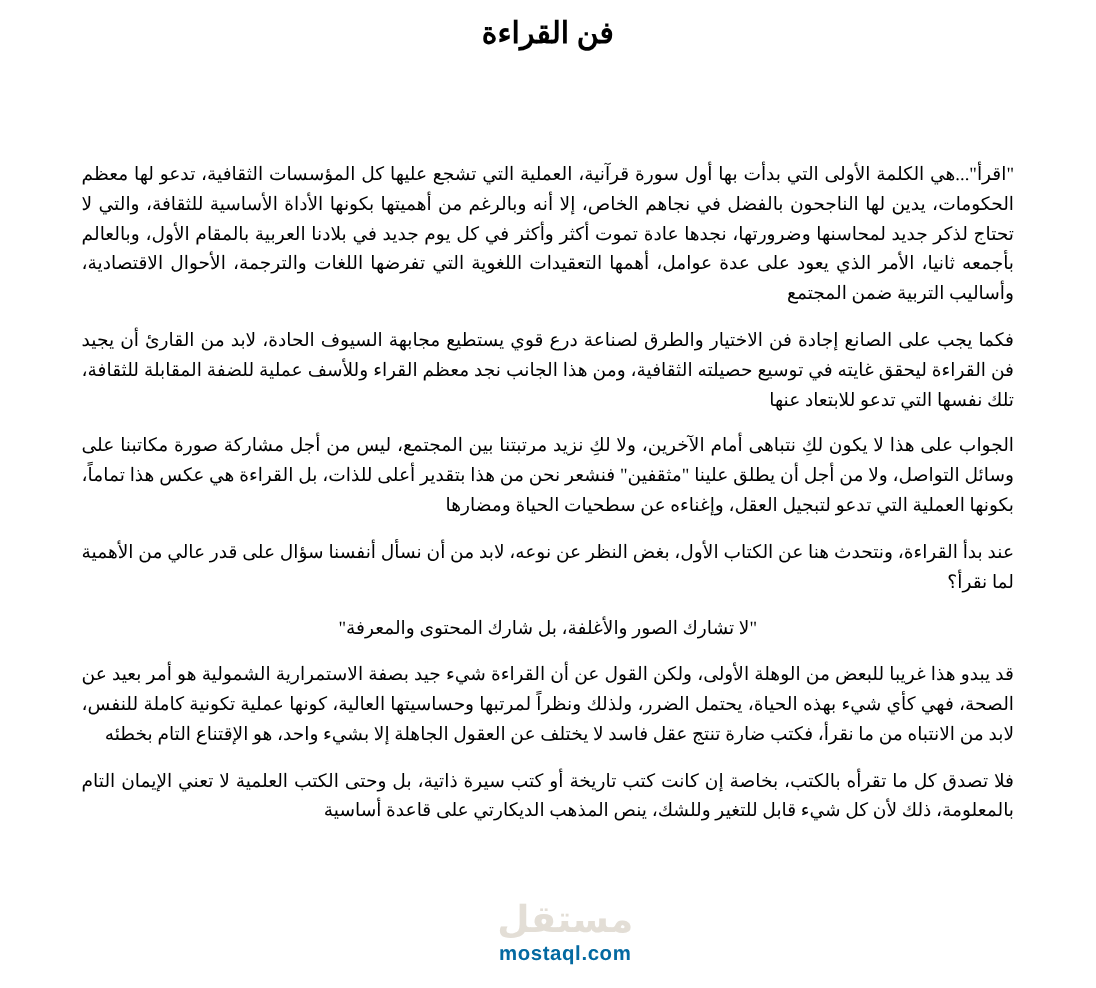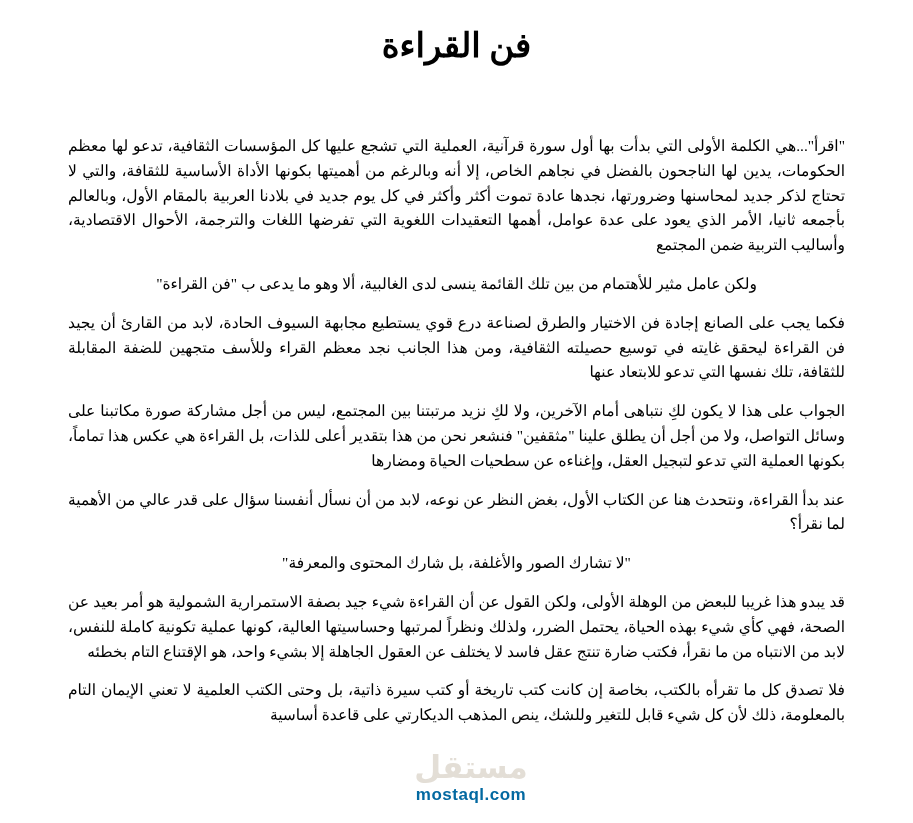"فن القراءة" .doc-title { font-size: 34px -> 25px; padding-top: 26px -> 14px }
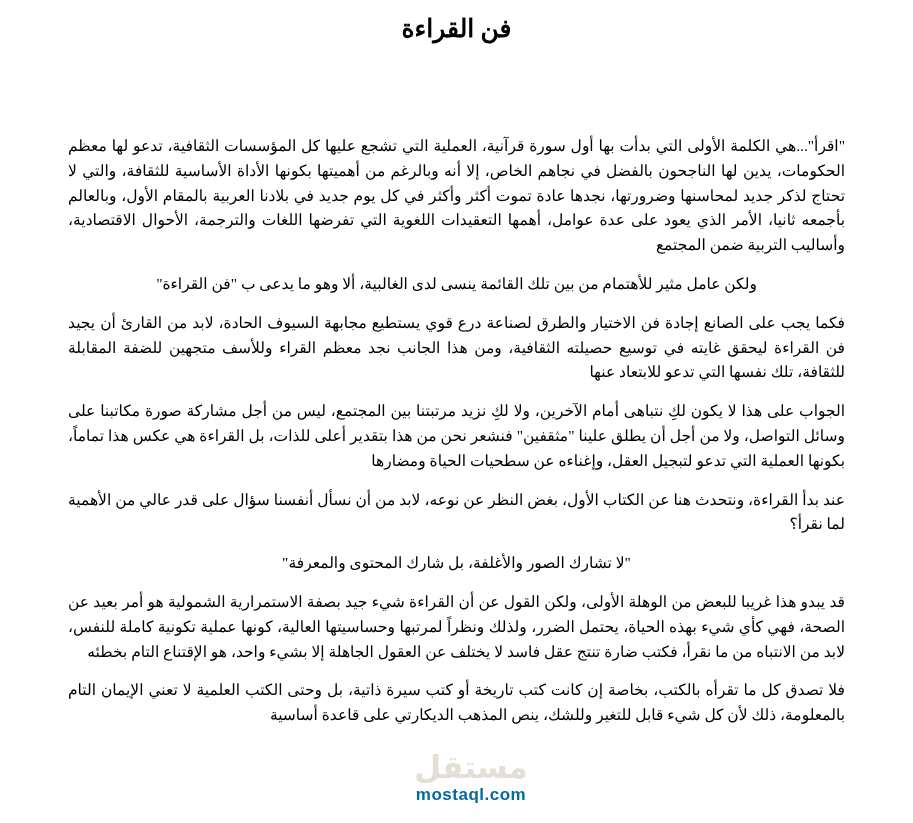"ولكن عامل مثير للأهتمام من" p.para { html: <p>ولكن عامل مثير للأهتمام من بين تلك القائمة ينسى لدى الغالبية، ألا وهو ما يدعى ب "فن القراءة"</p> -> none }
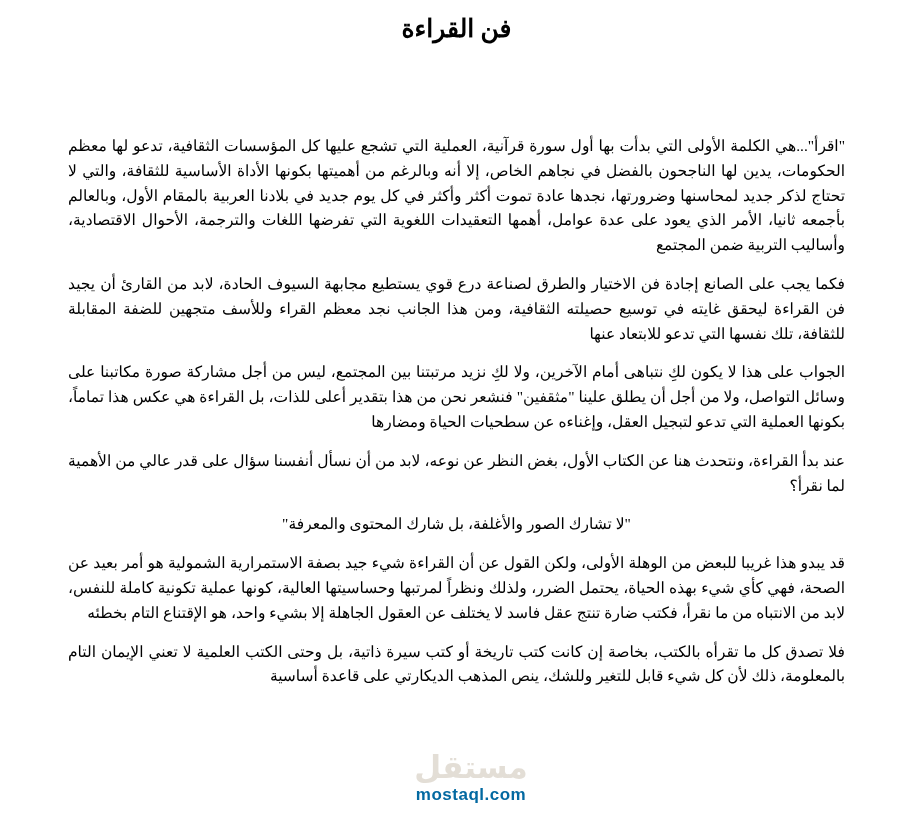"فكما يجب على الصانع إجادة" p.para { text: متجهين -> عملية }
